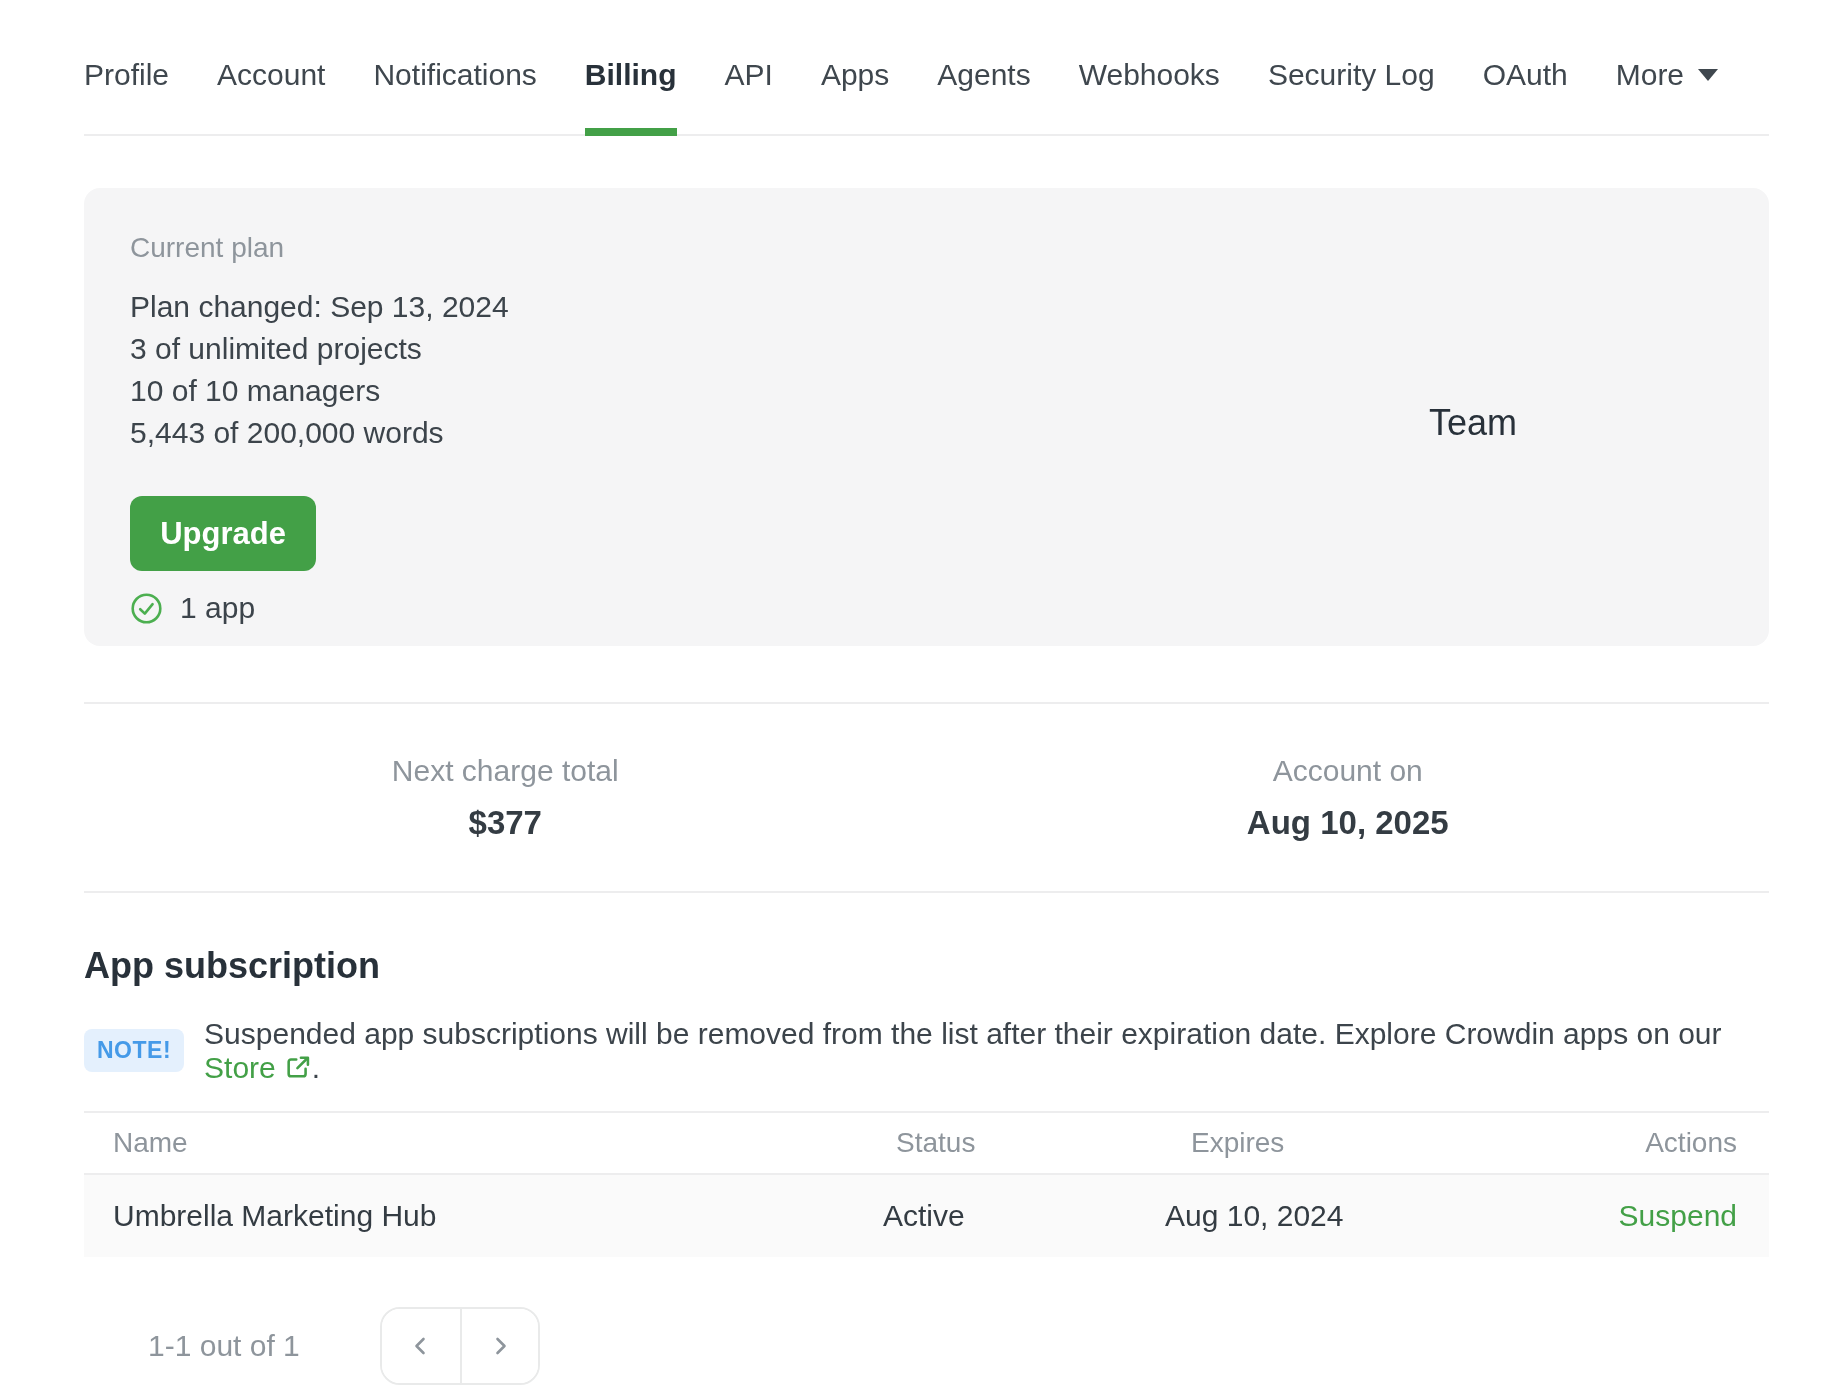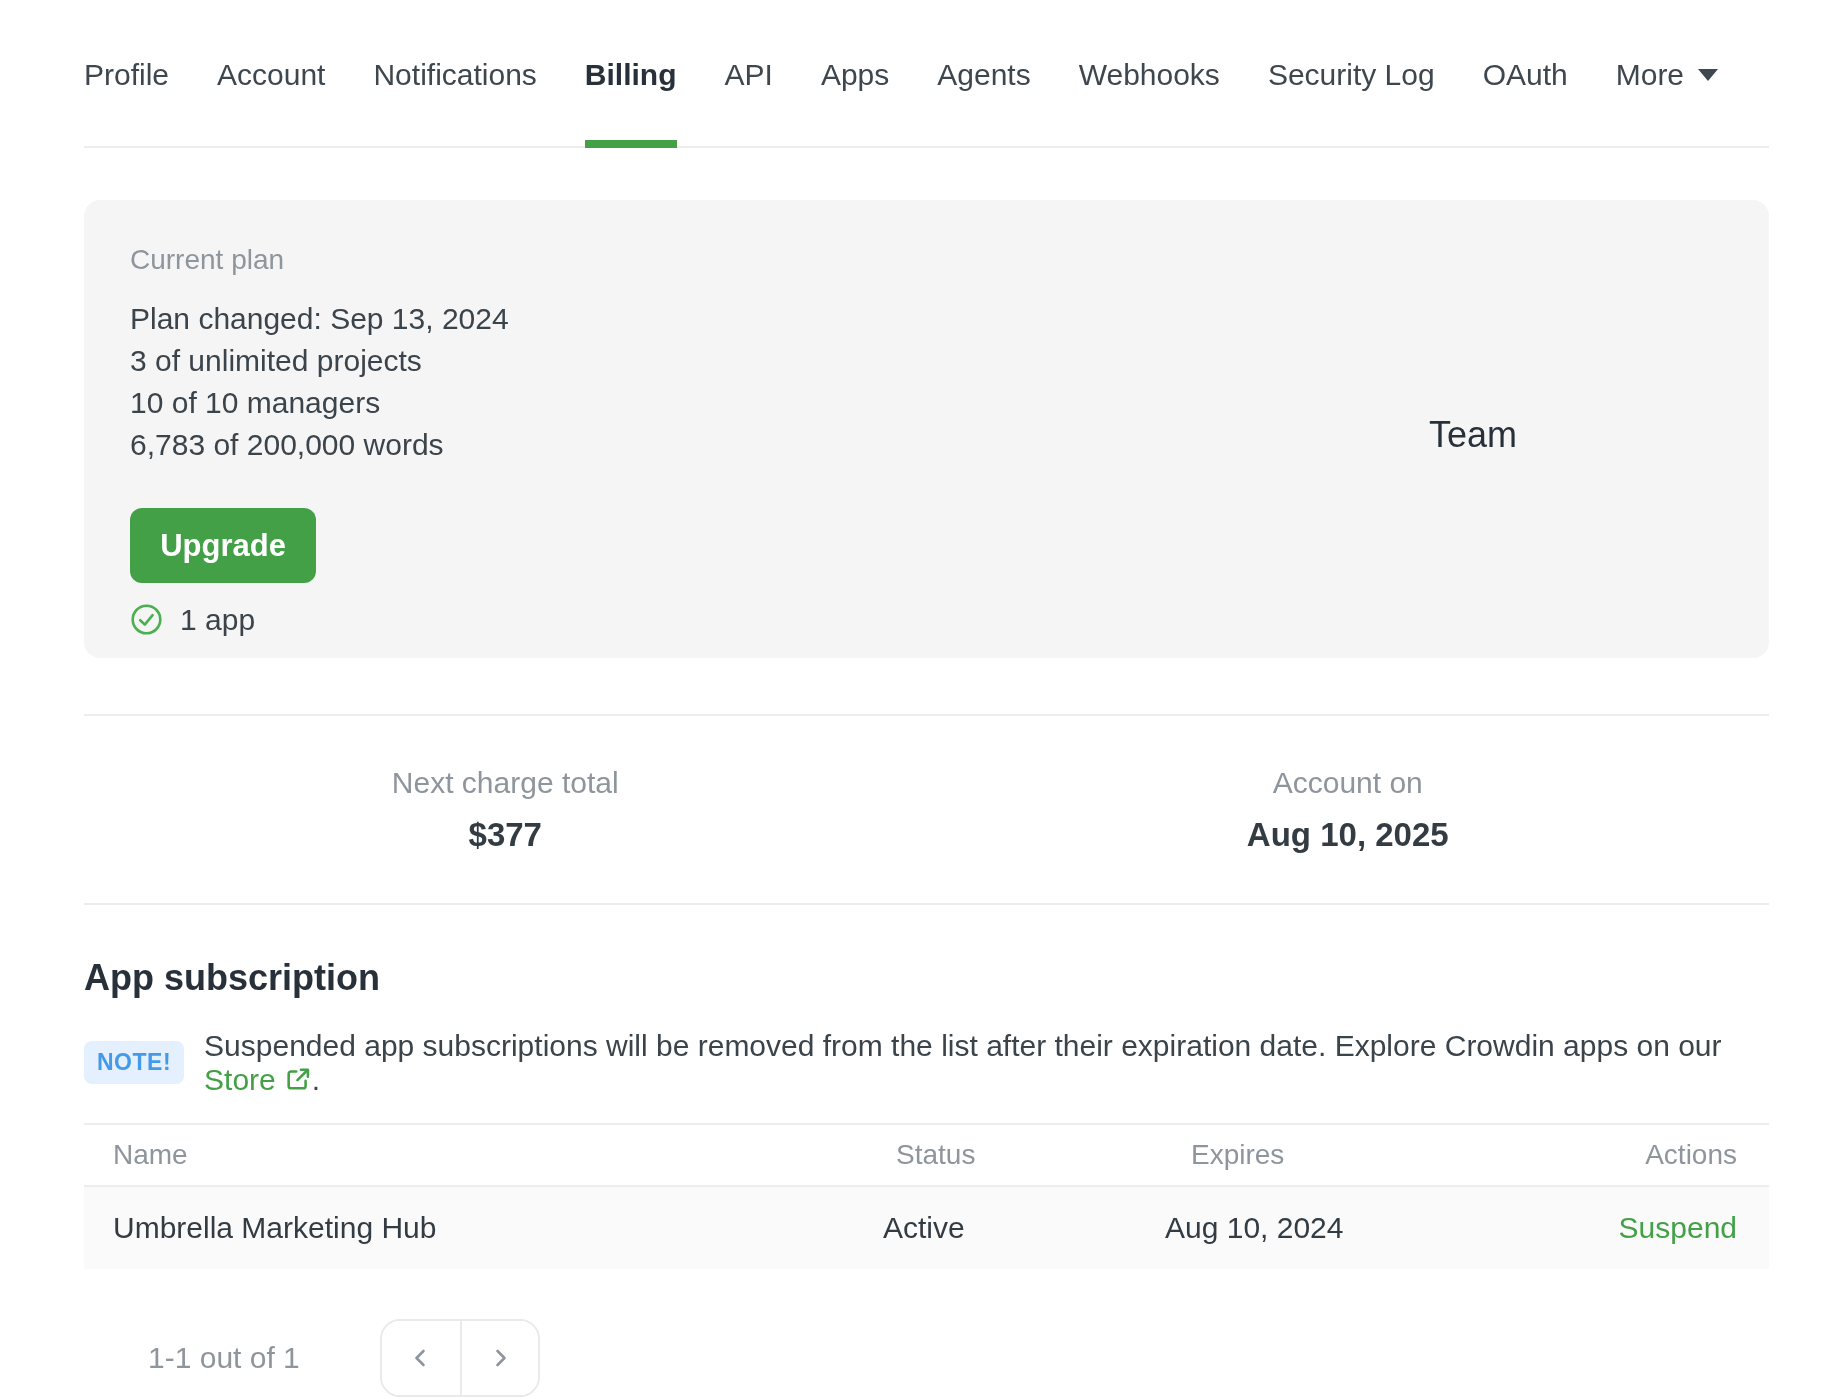"Profile" .tab { padding-bottom: 54px -> 42px }
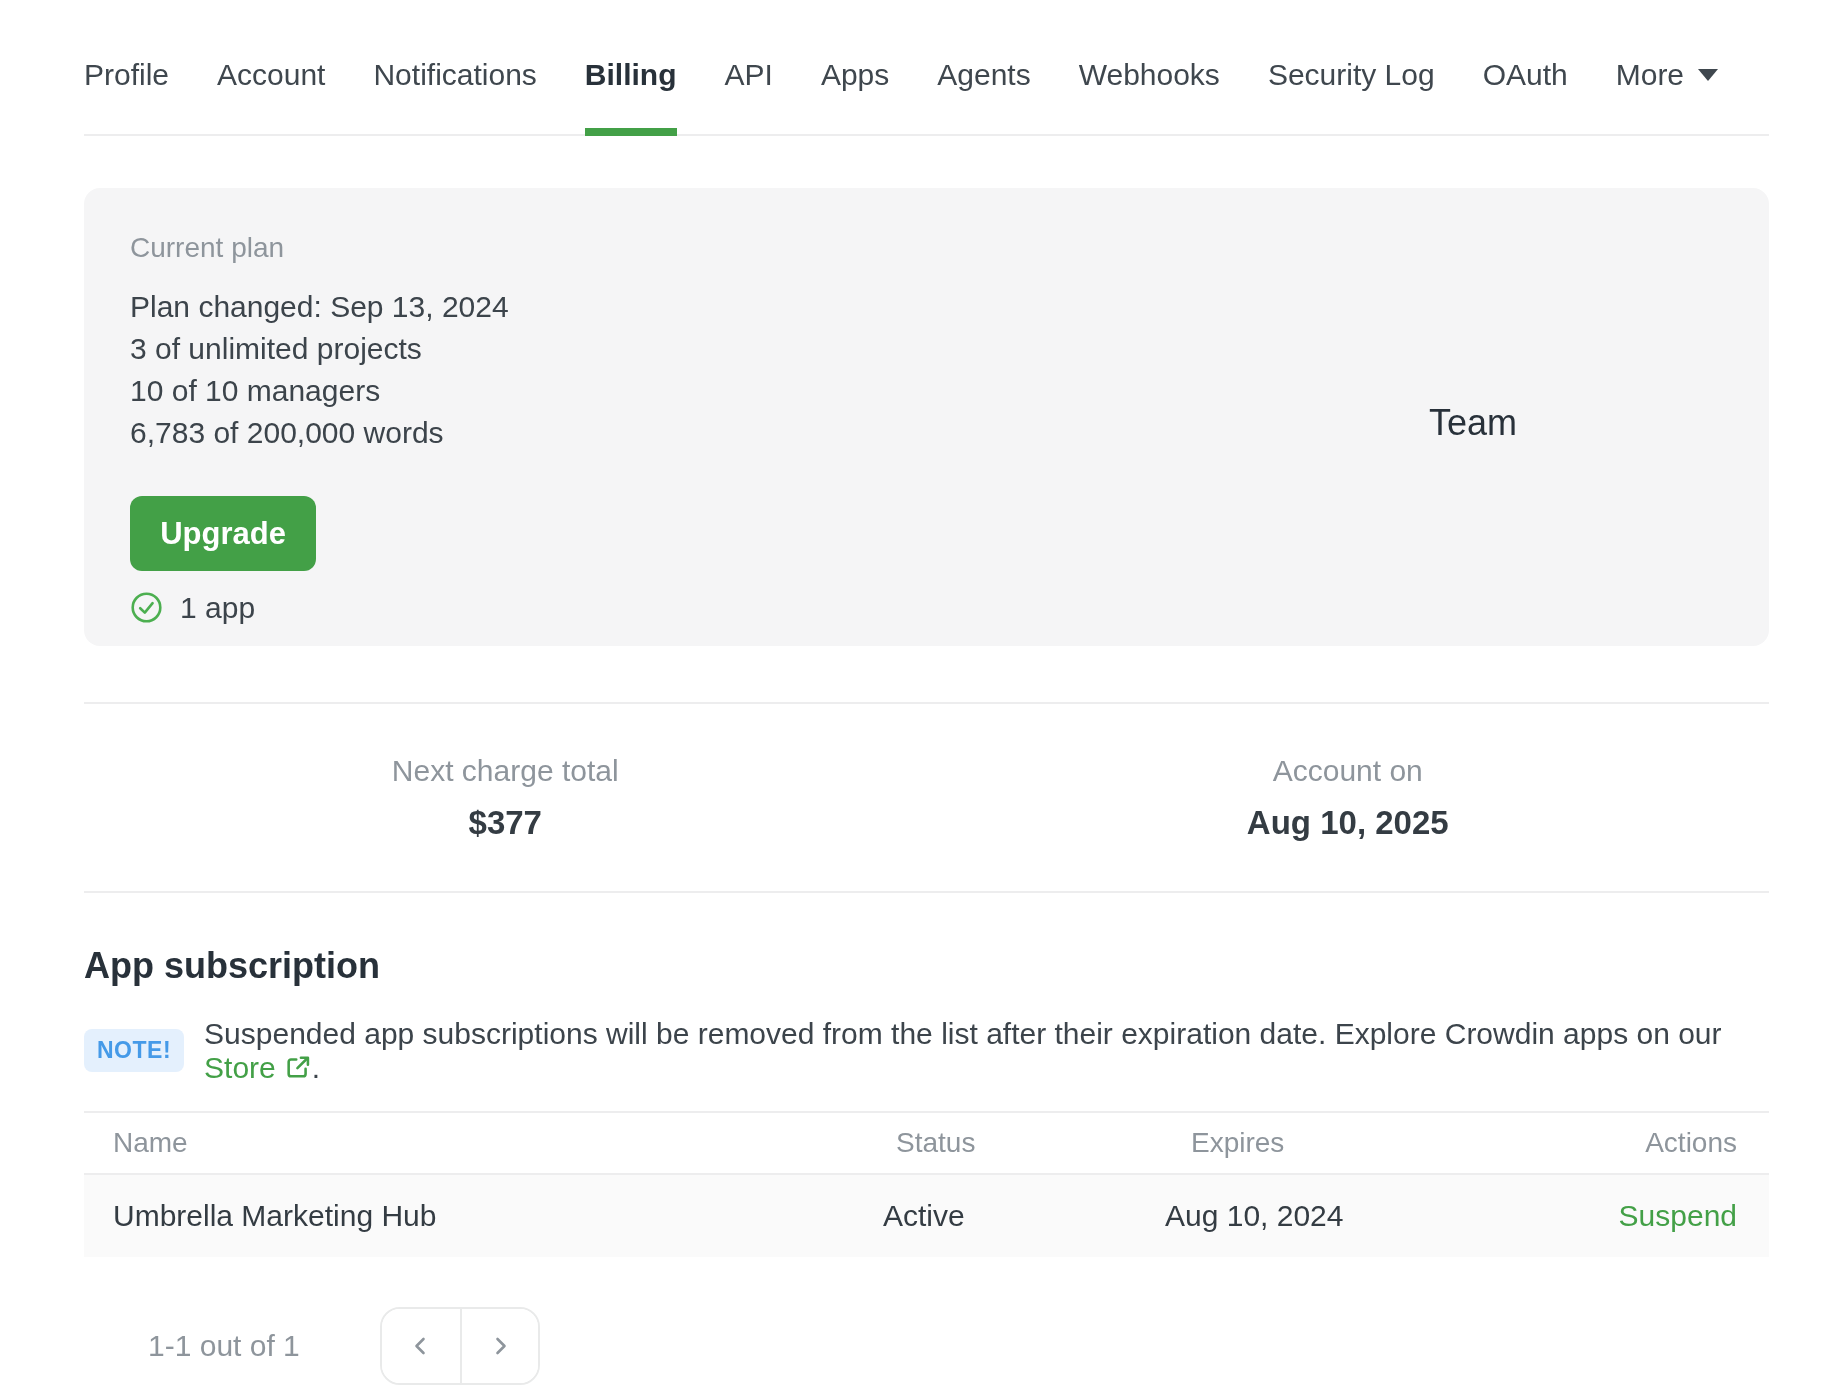"6,783 of 200,000 words" div.plan-line { text: 6,783 -> 5,443 }
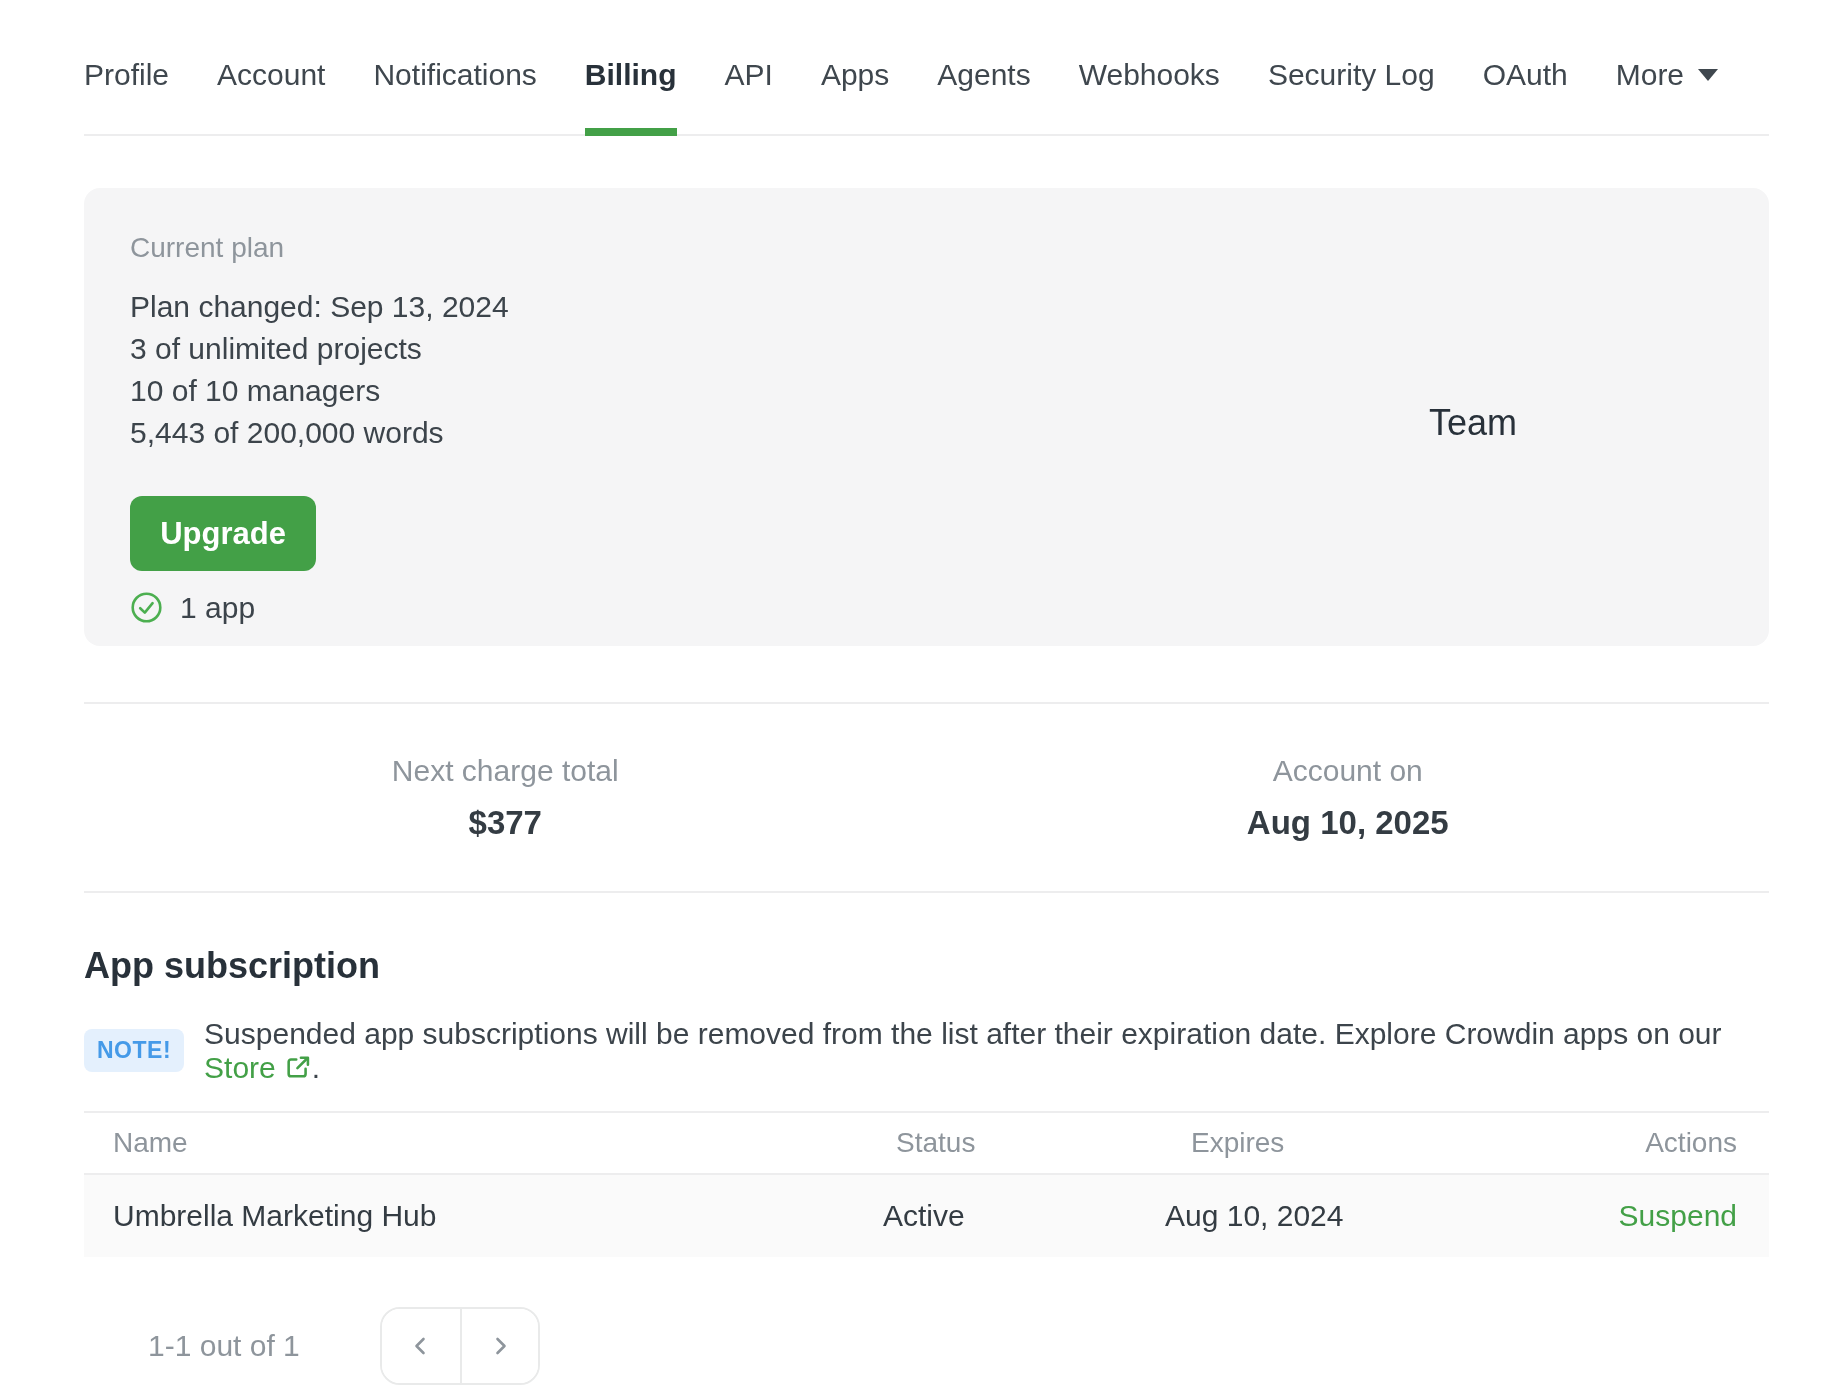"1 app" .app-row { align-items: flex-start -> flex-end }
